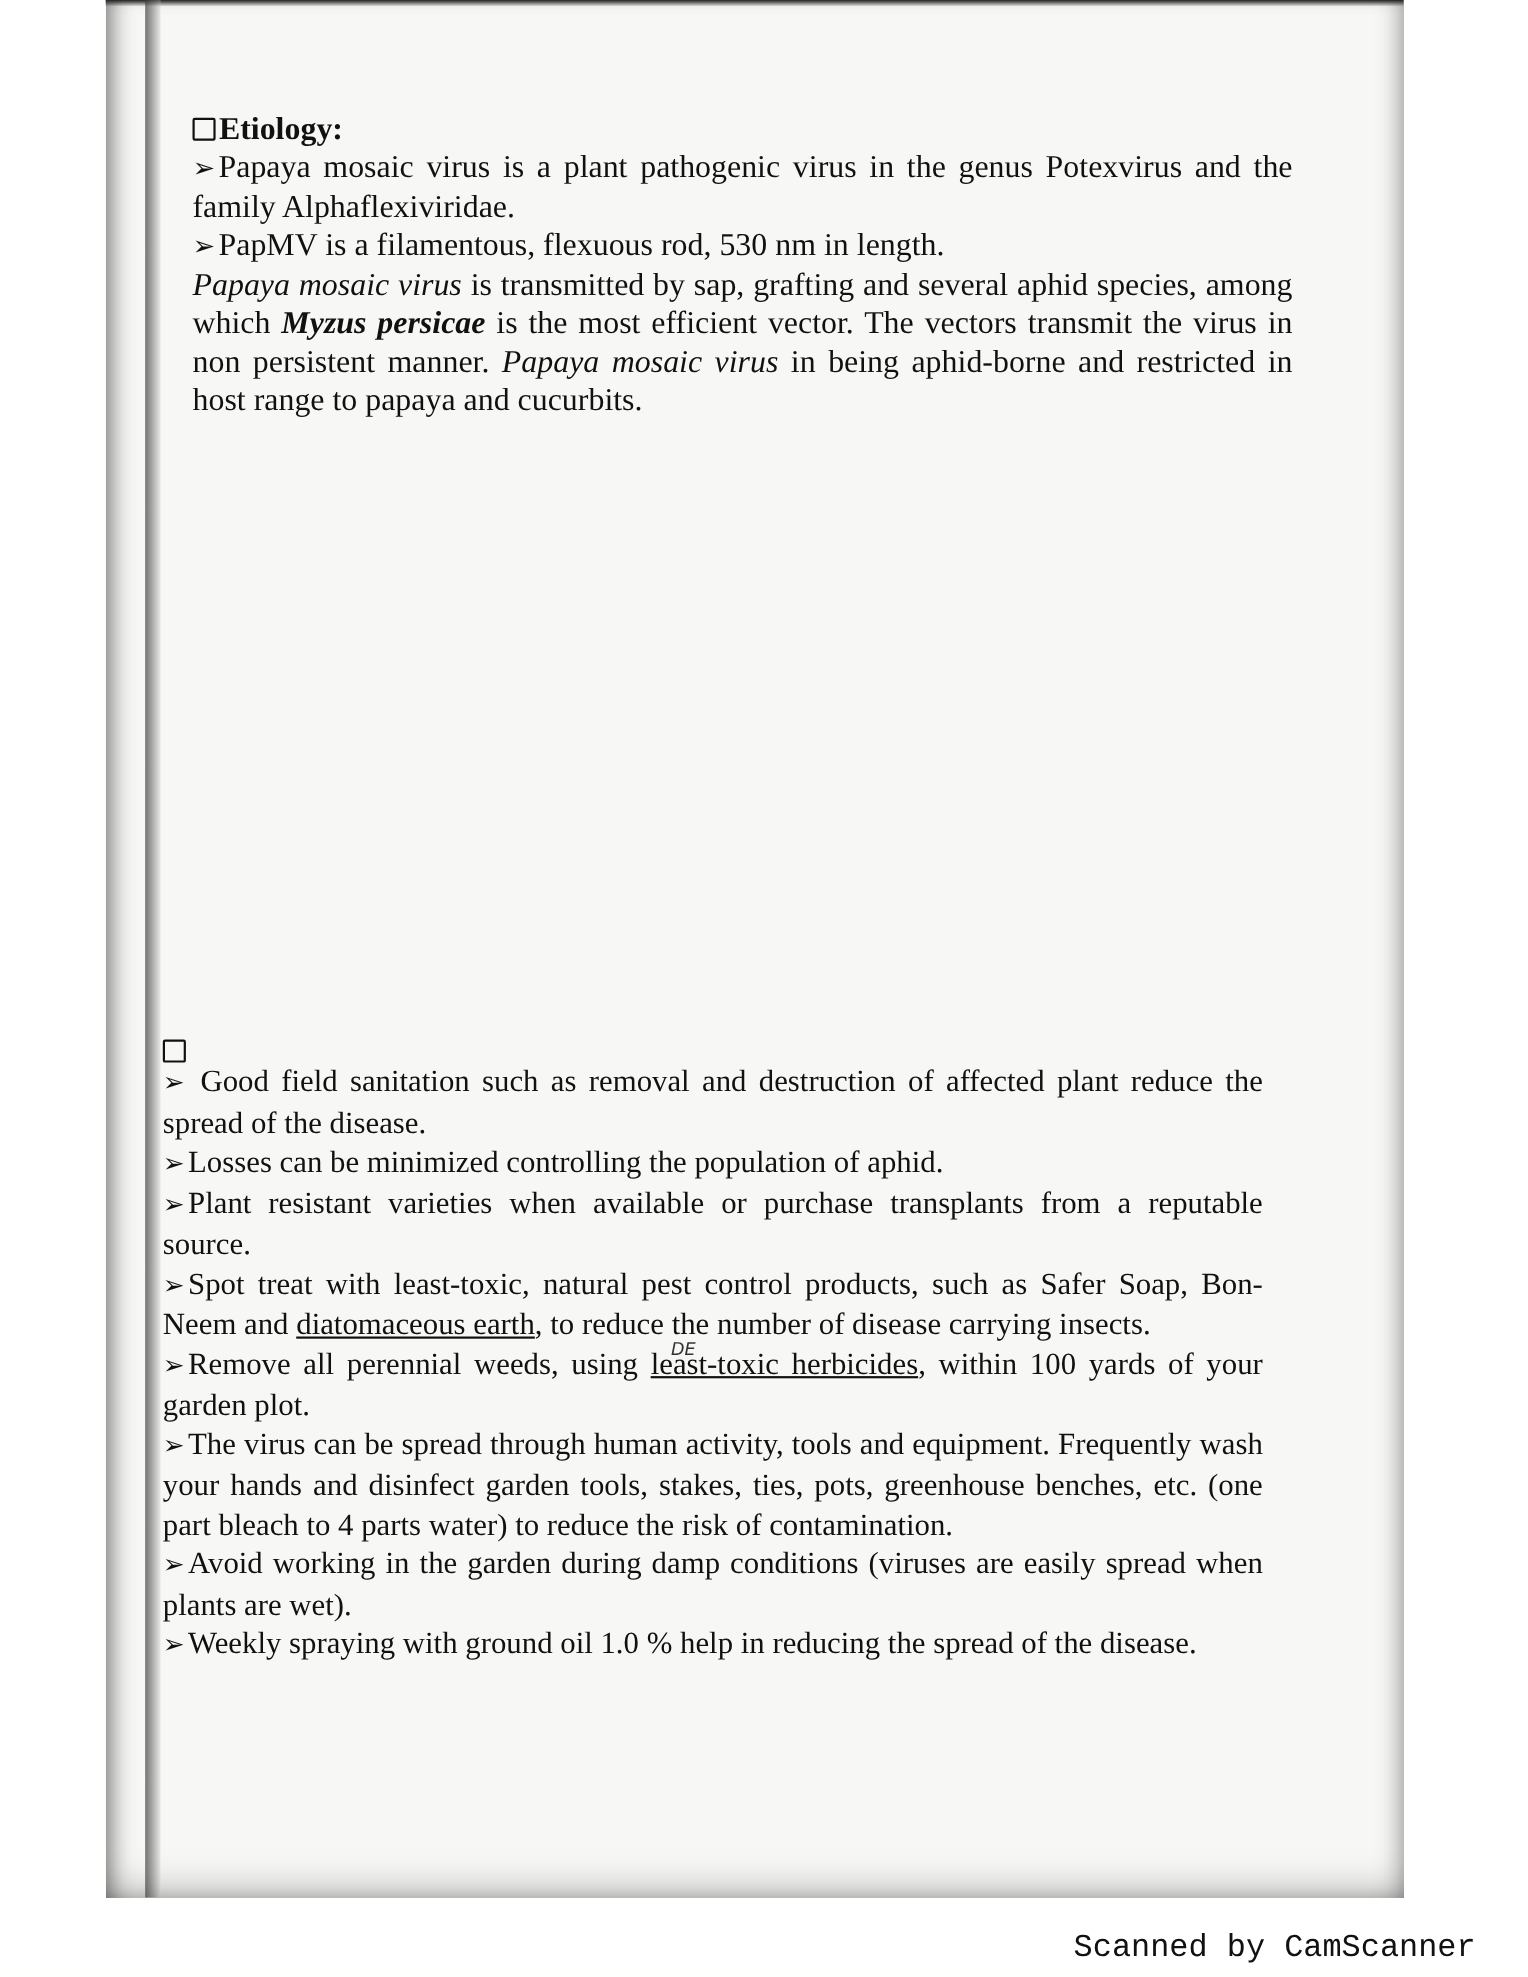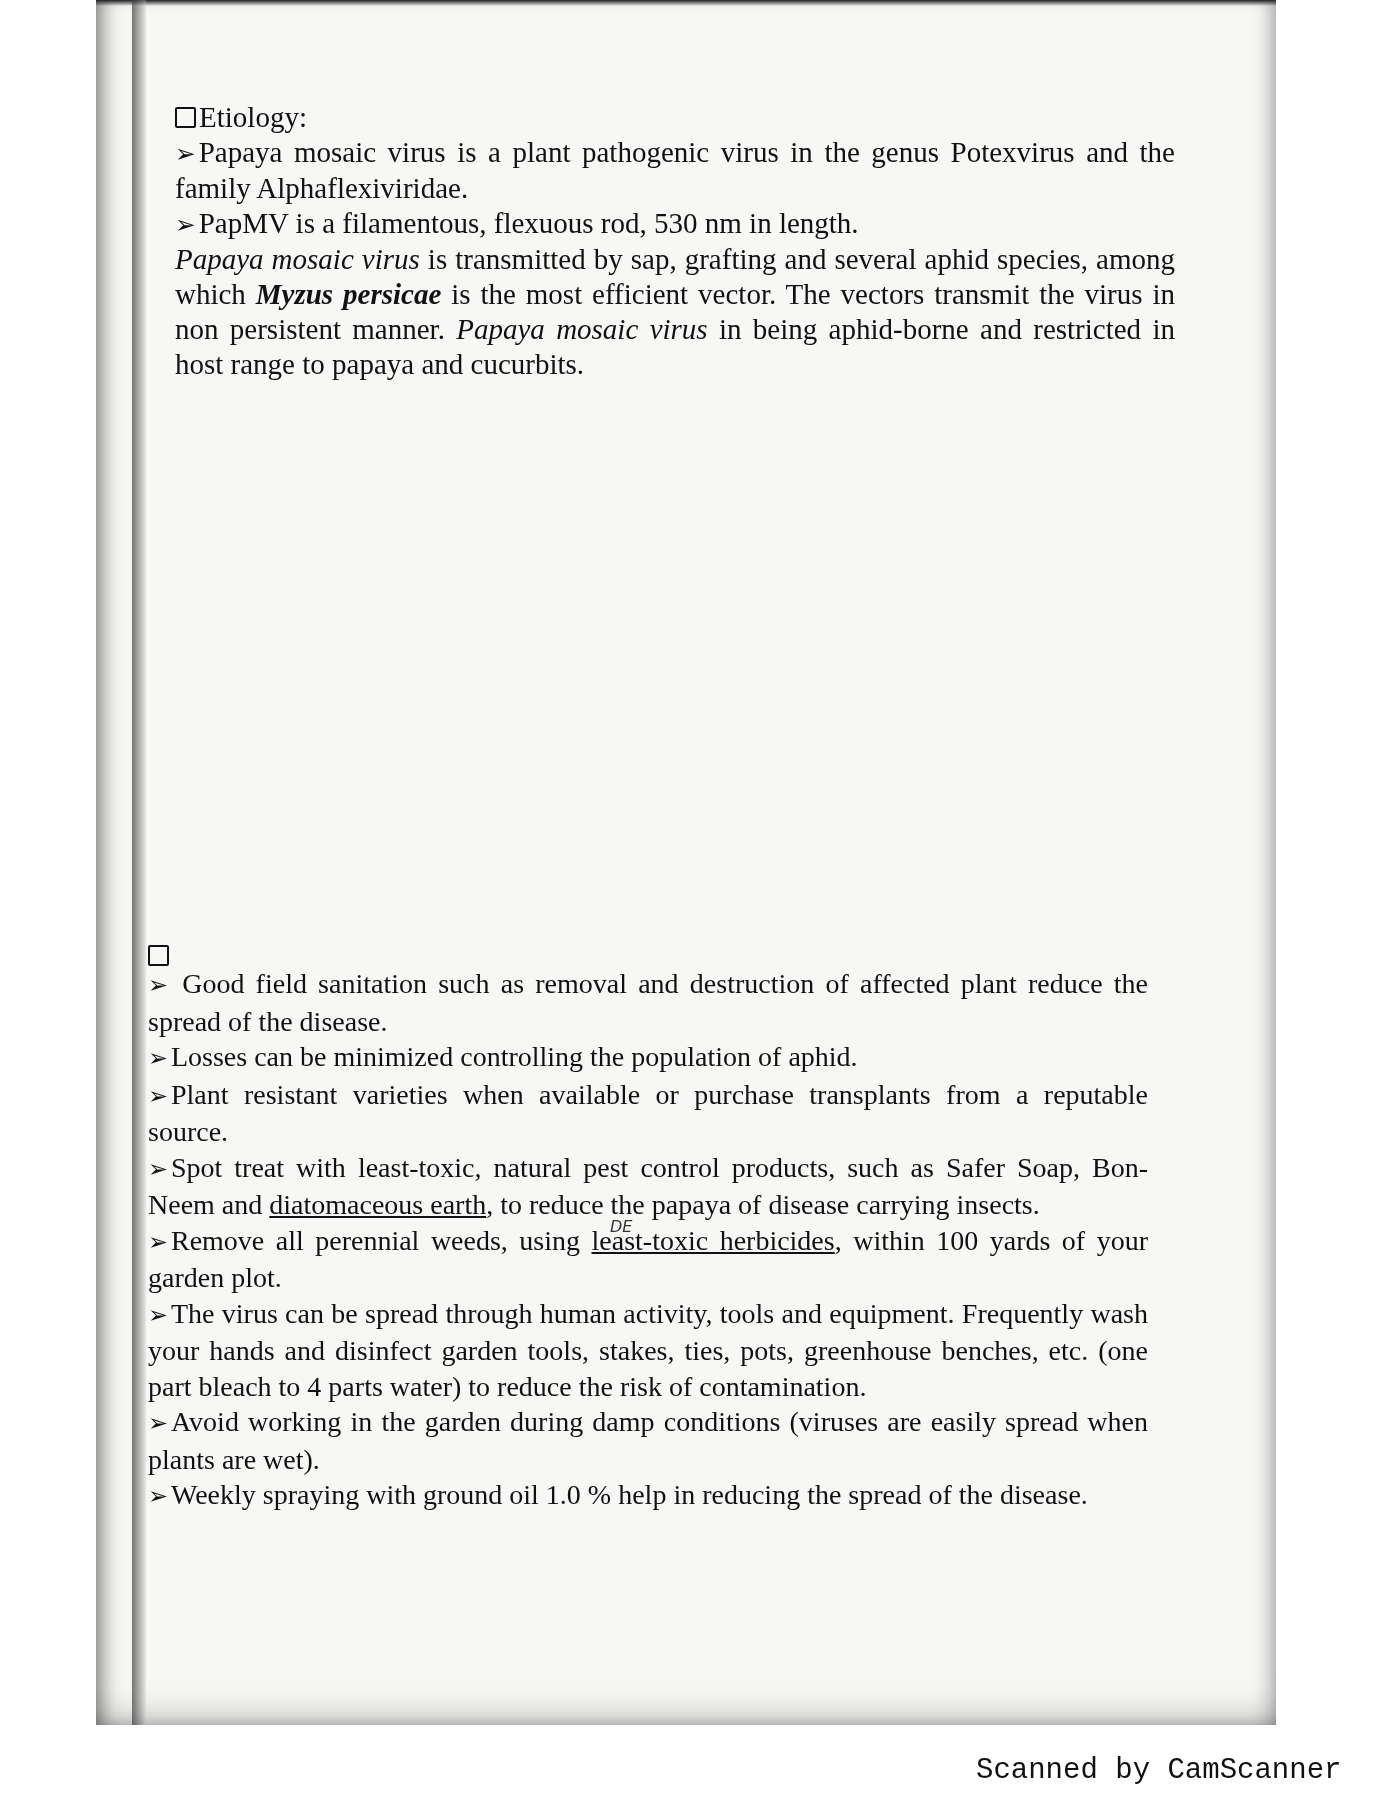"Etiology:" .heading { font-weight: normal -> bold }
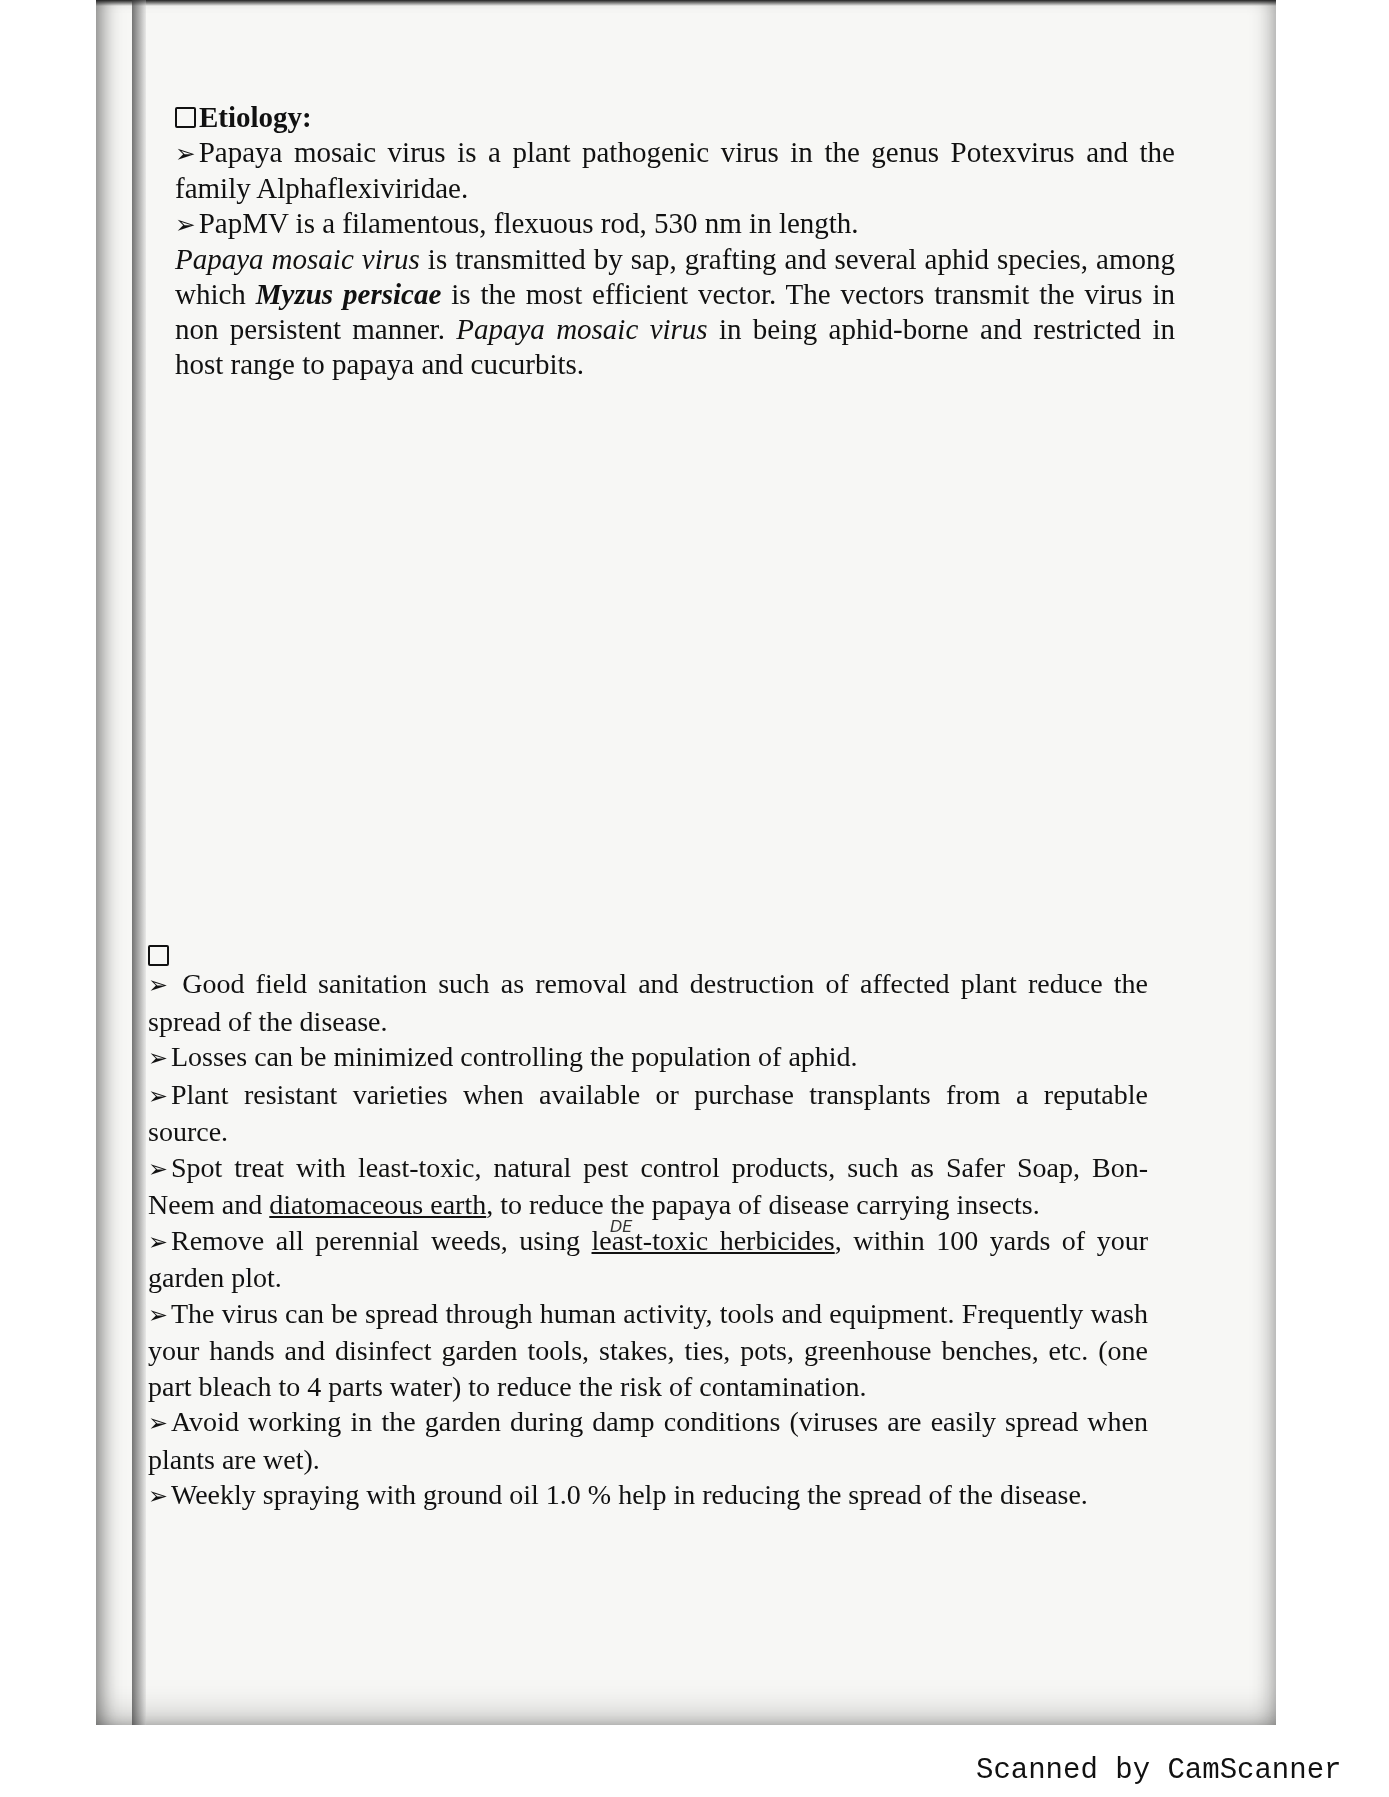", to reduce the papaya" span { text: papaya -> number }
